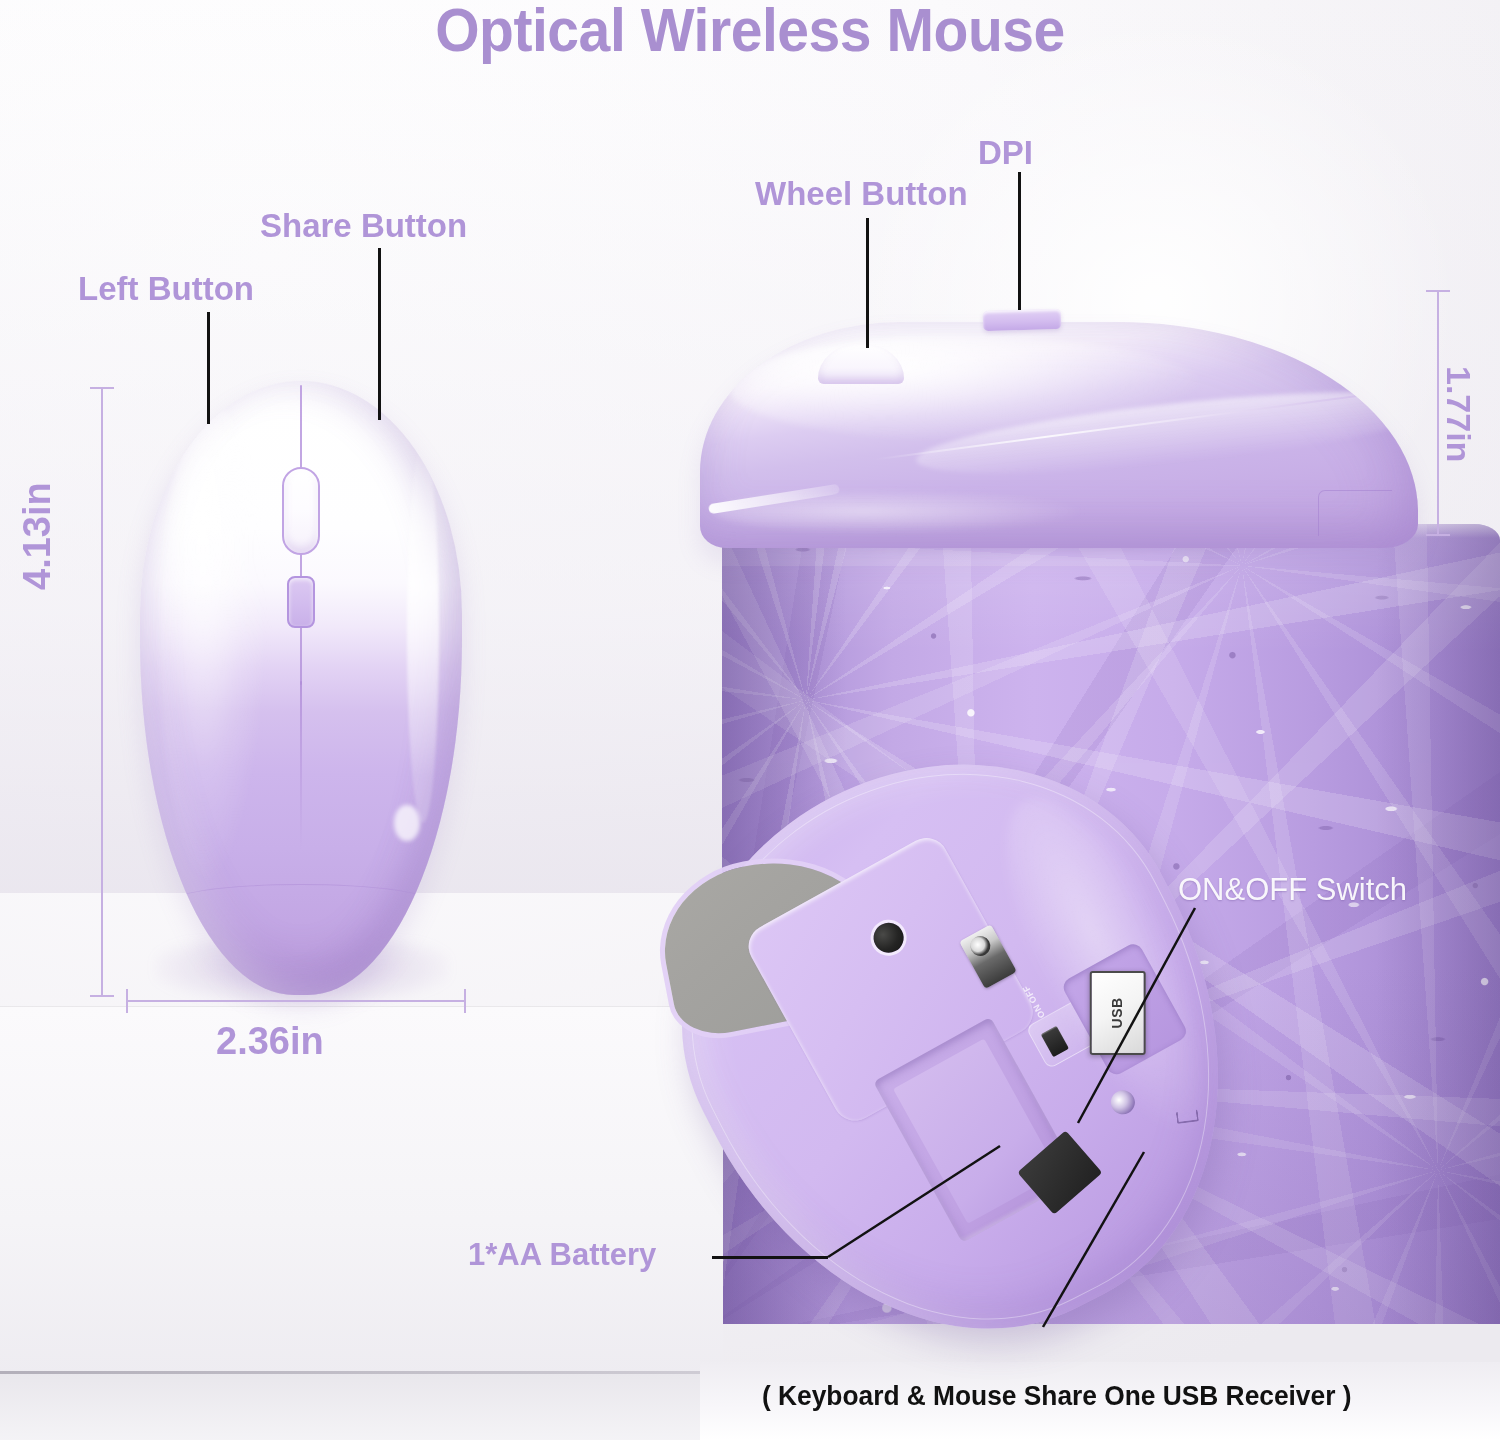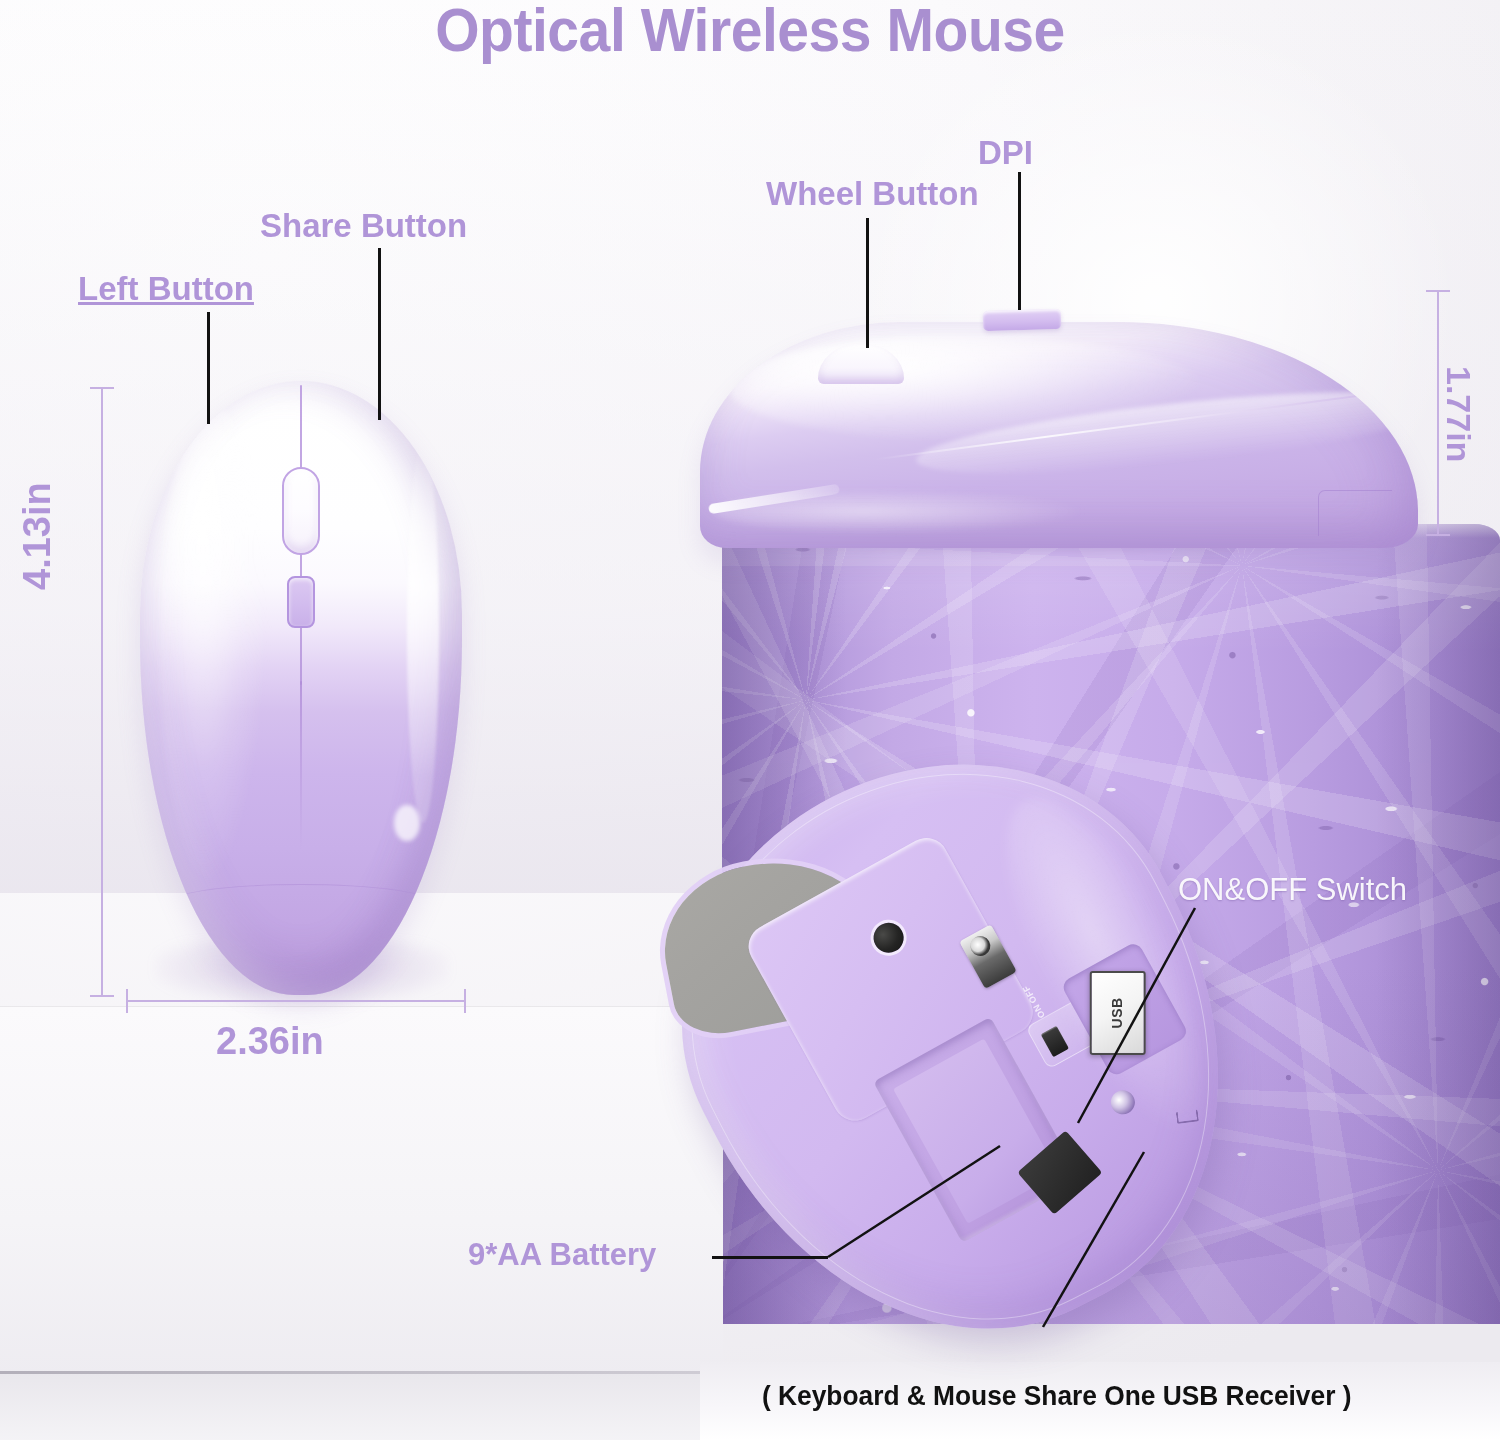"Wheel Button" .lbl-wheel { margin-left: 11px -> none }
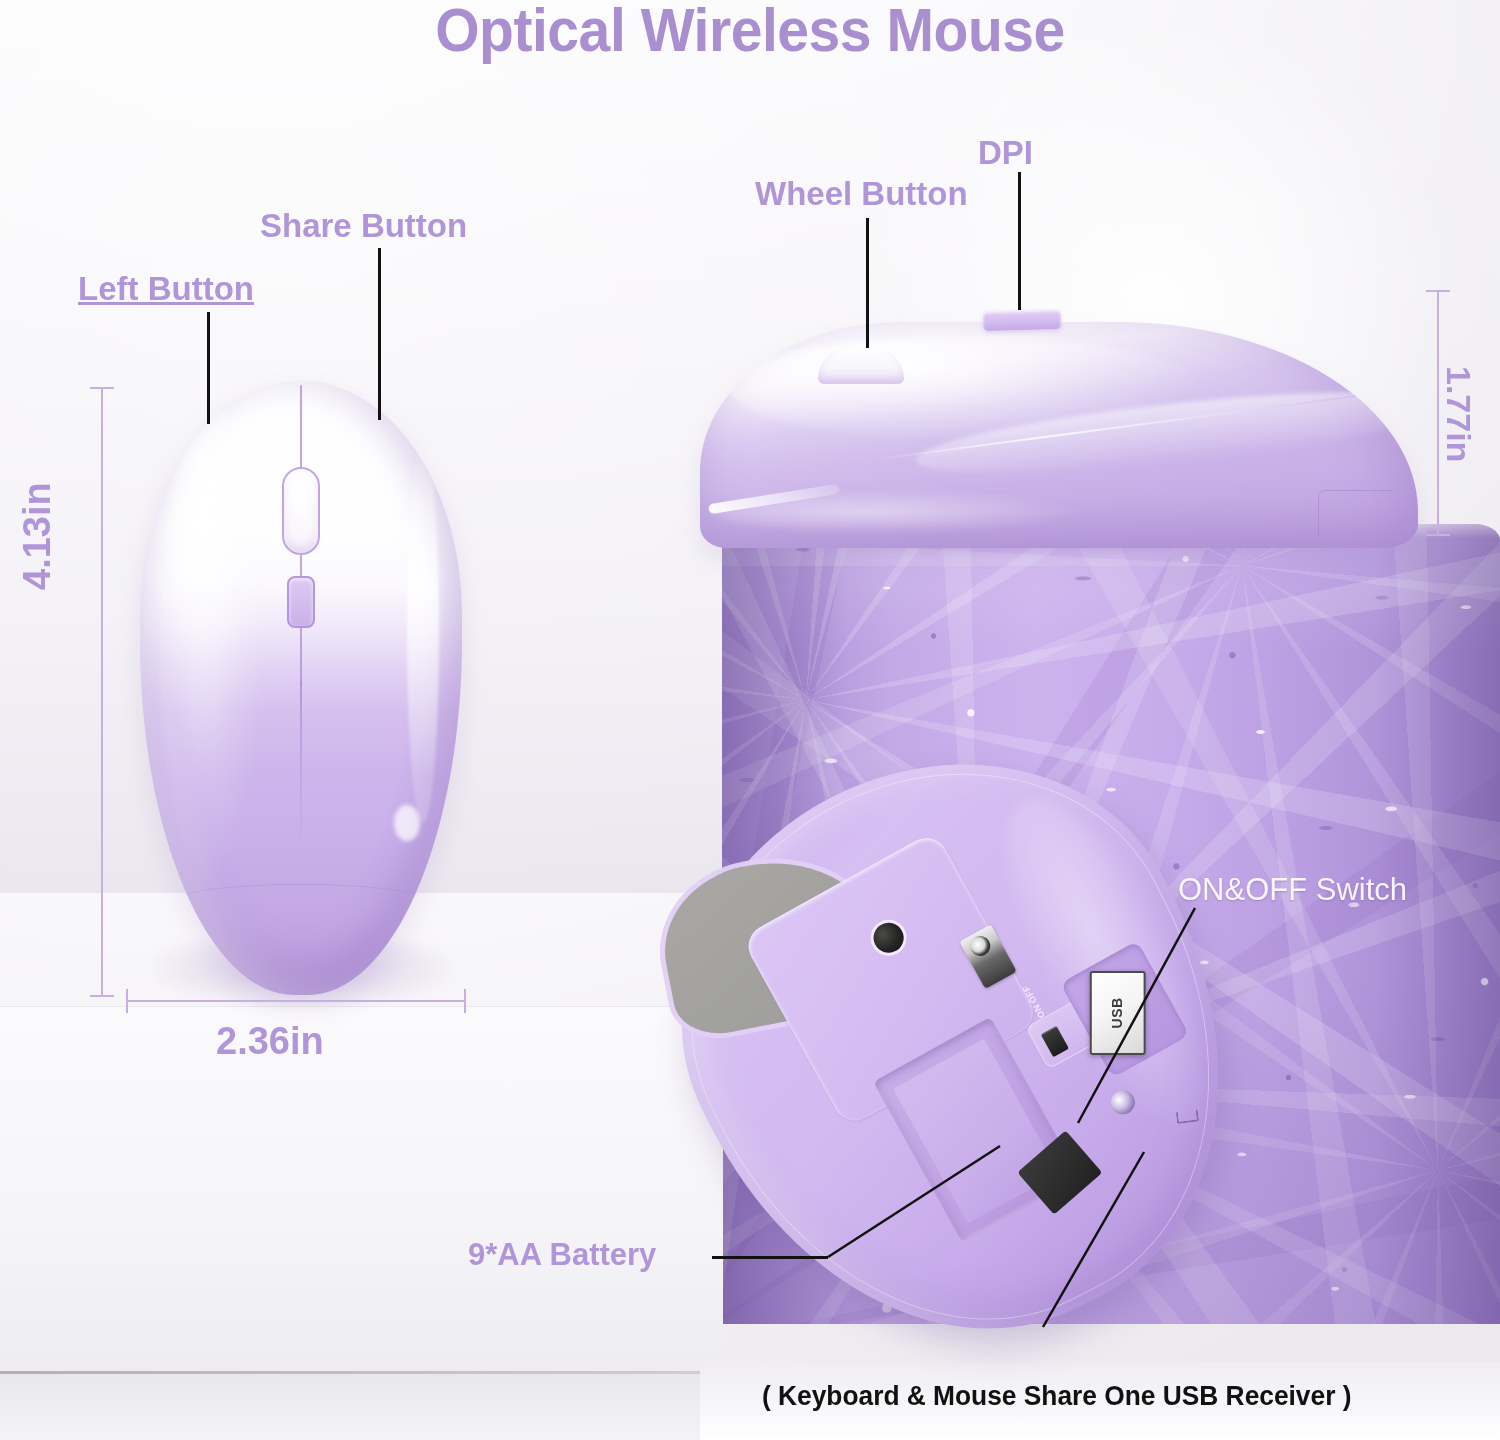"Left Button" .lbl-left { text-decoration: underline -> none }
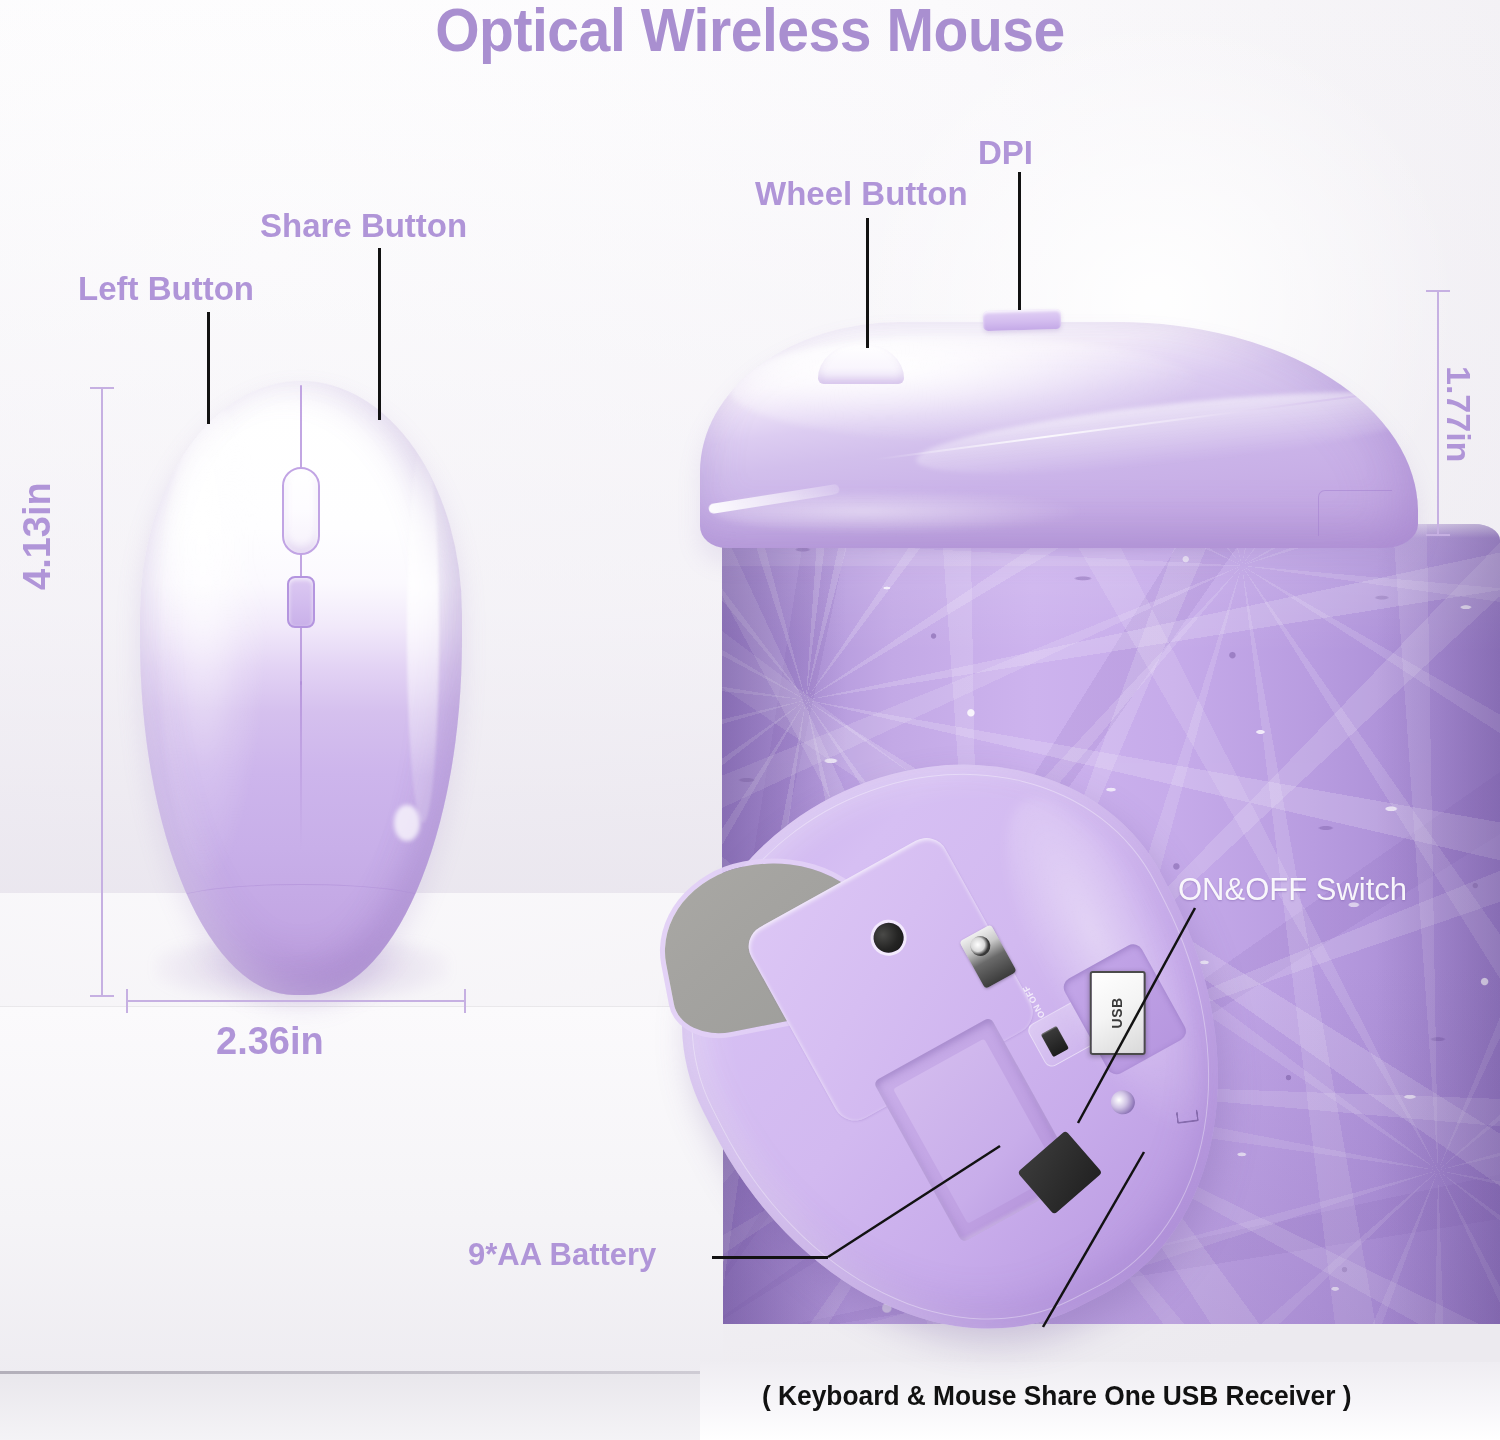"9*AA Battery" div.lbl { text: 9 -> 1 }
